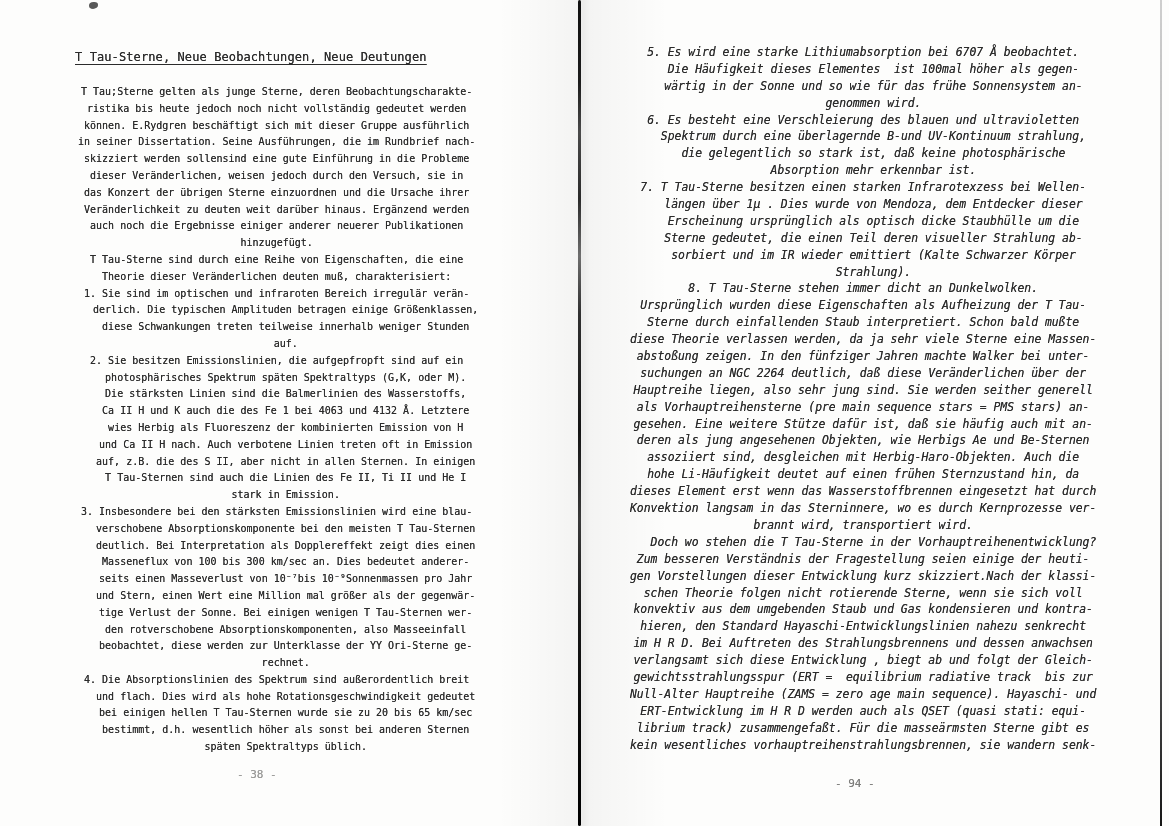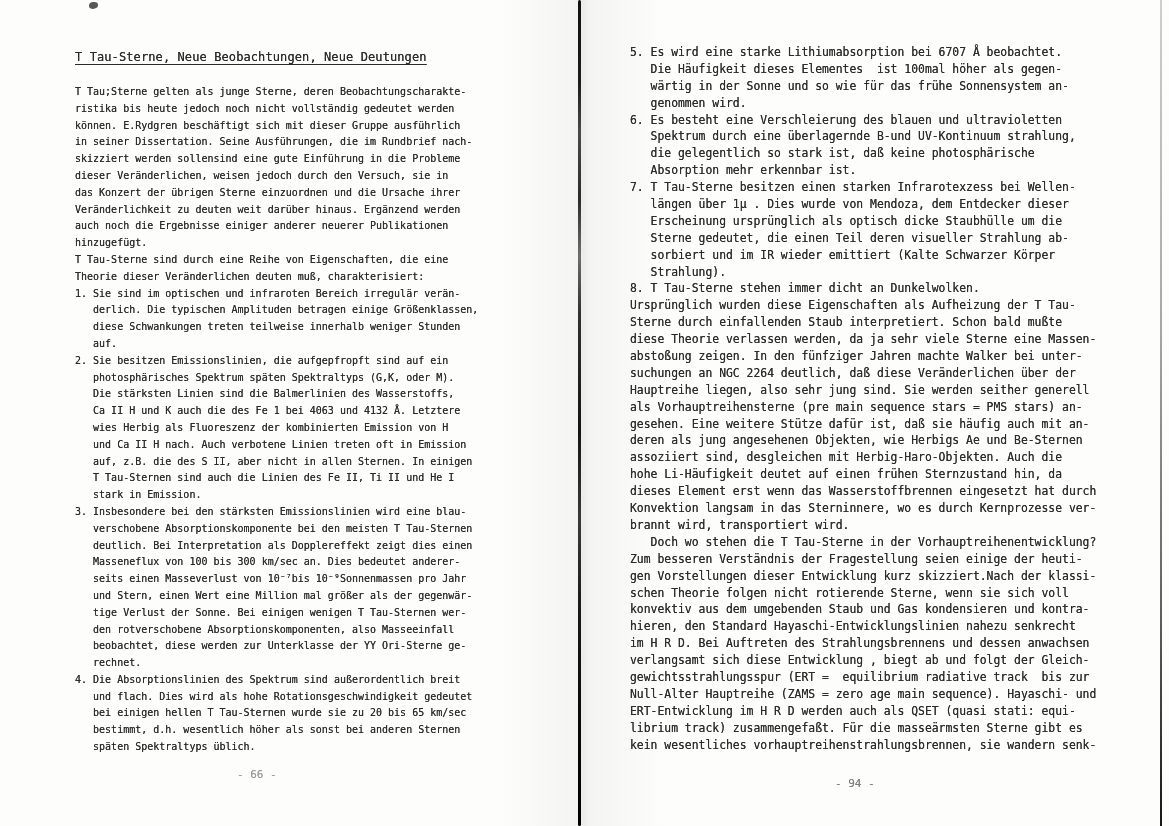"T Tau-Sterne, Neue Beobachtungen, Neue" .page { text-align: none -> center }
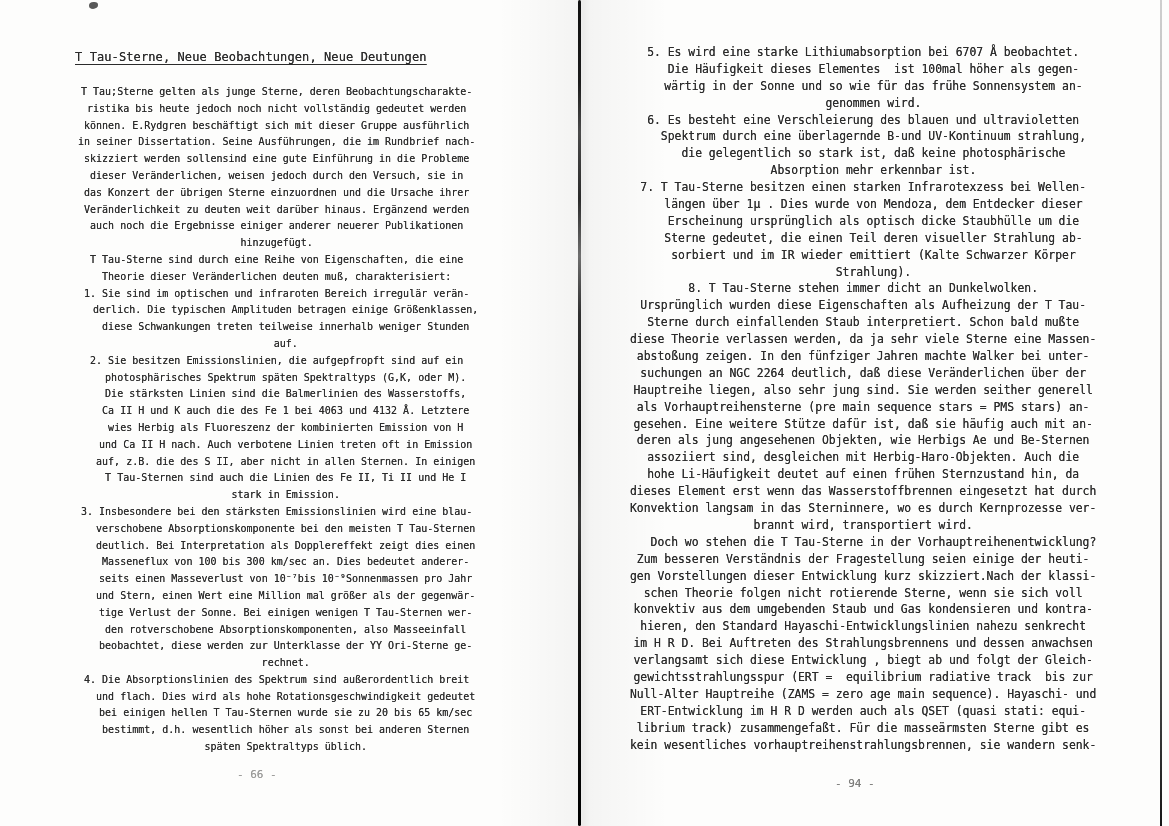"5. Es wird eine starke" #right-lines .tline { font-style: none -> italic }
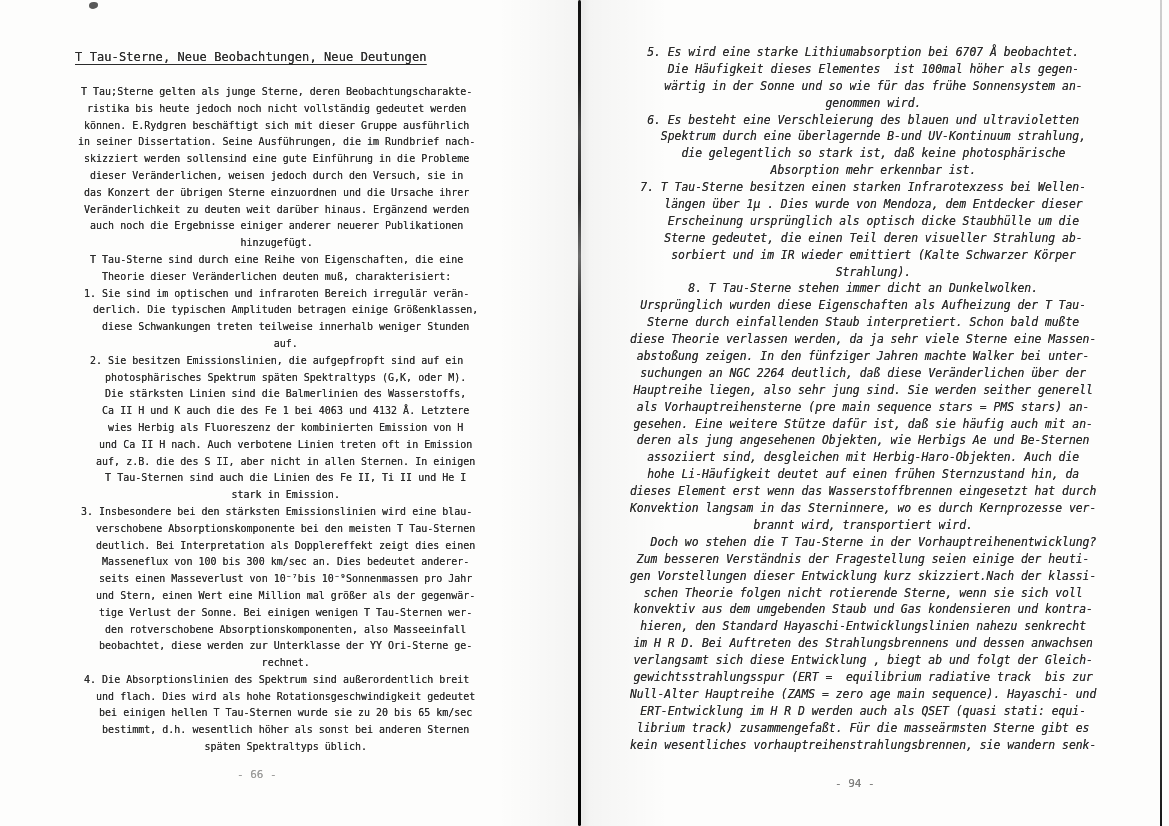"- 66 -" div.page-number { text: 66 -> 38 }
